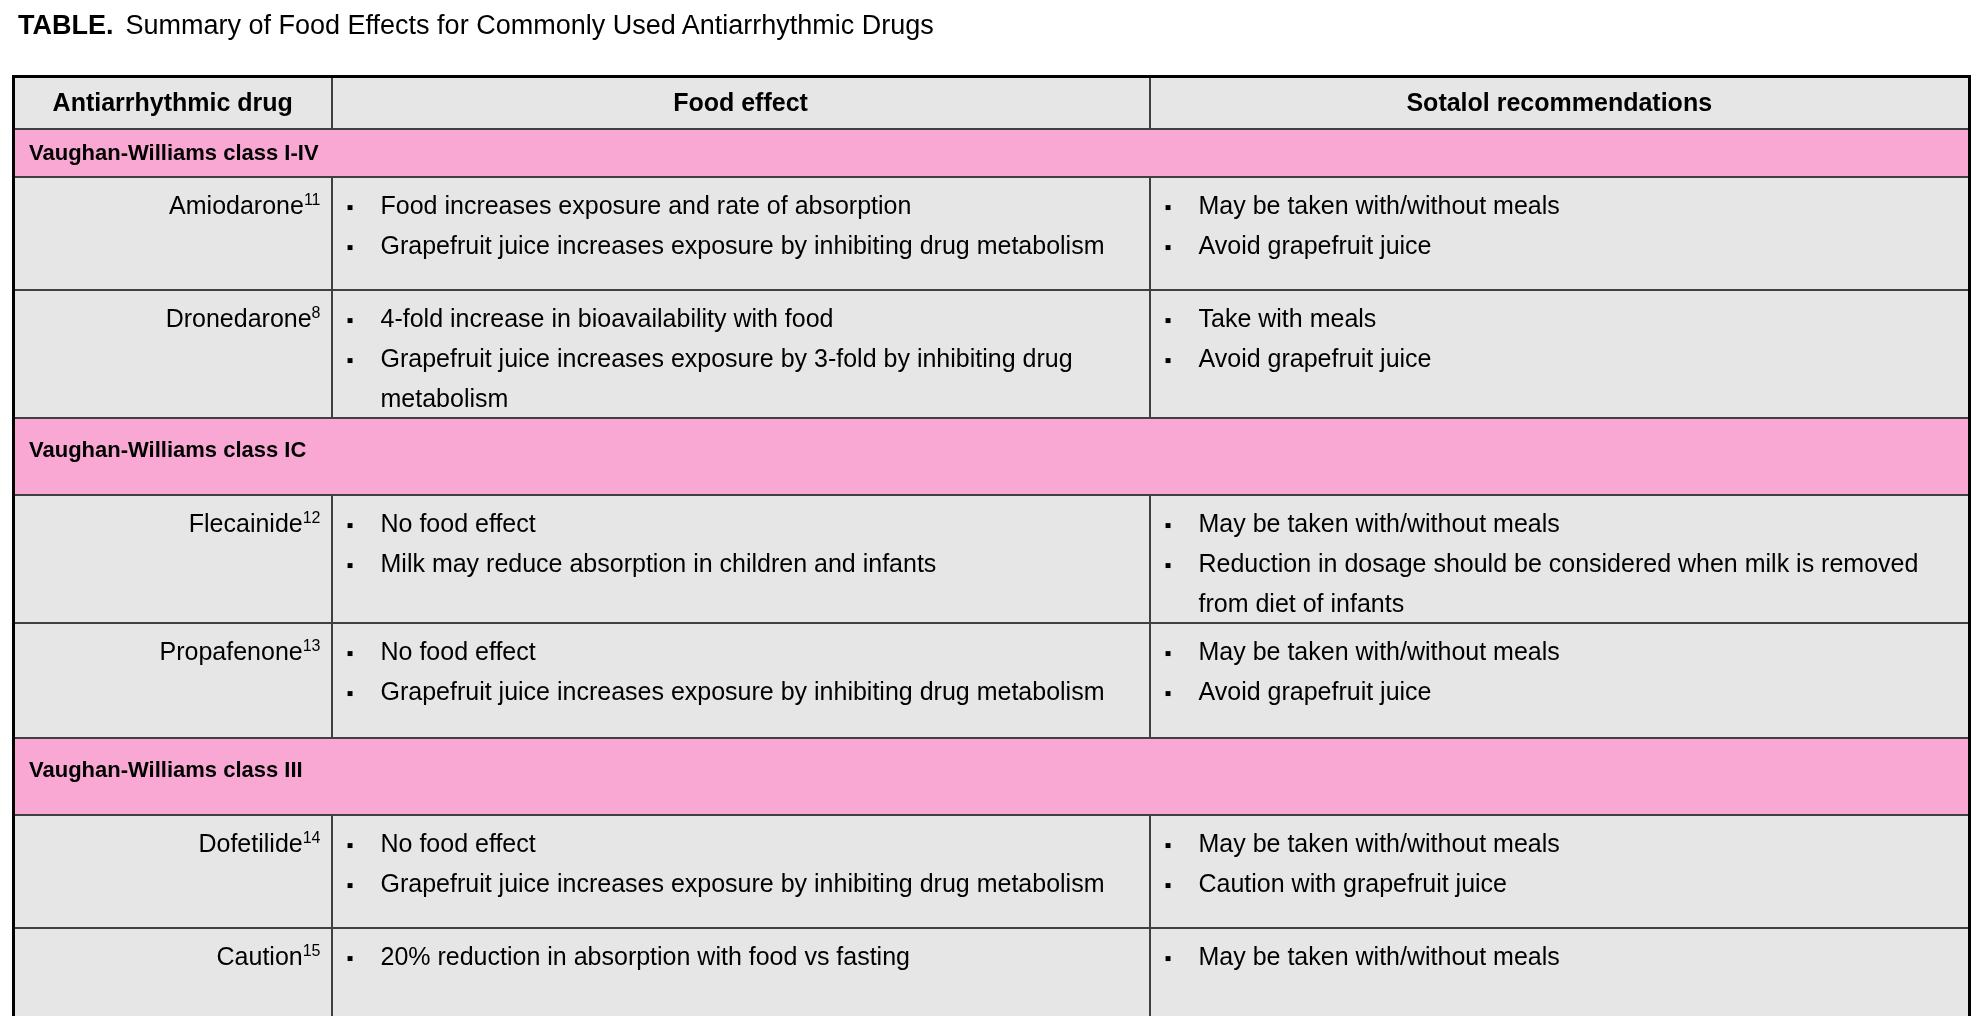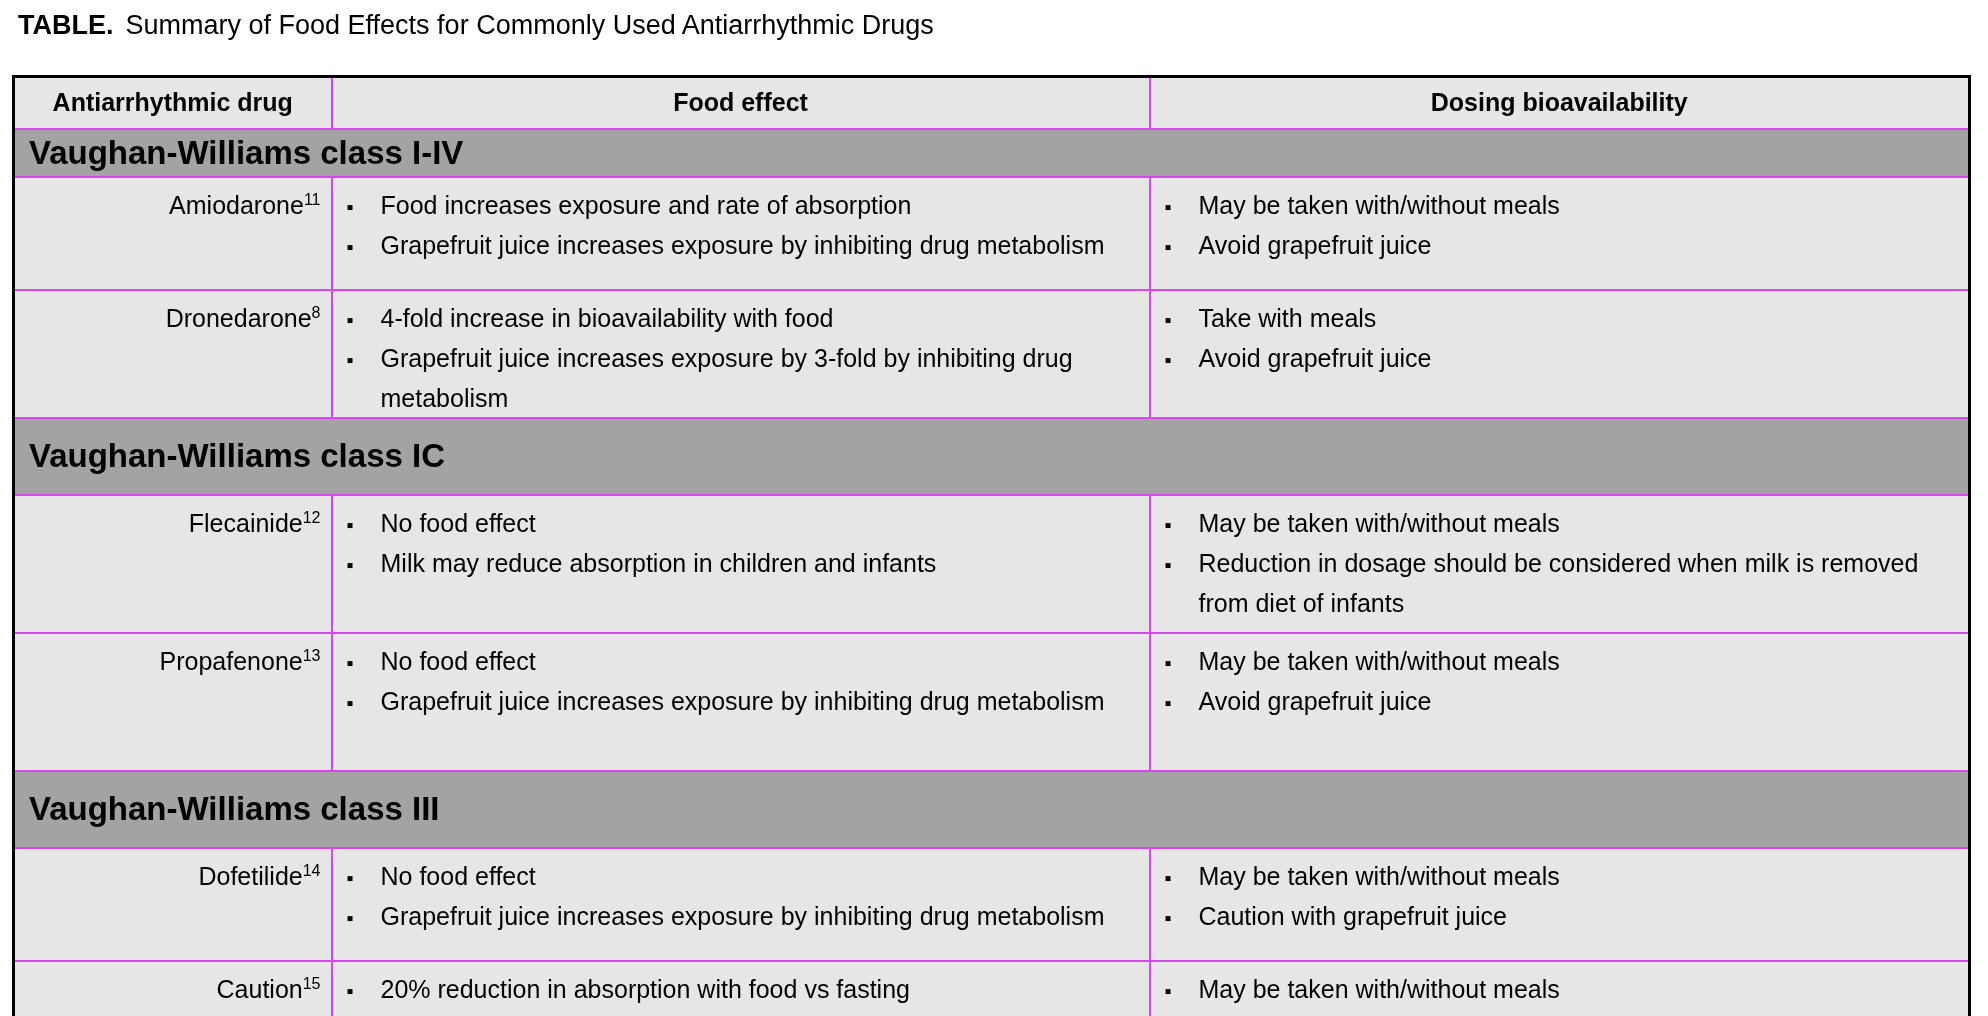"Antiarrhythmic drug" .drug-table th, .drug-table td { border: 2px solid #d946ef -> 2px solid #404040 }
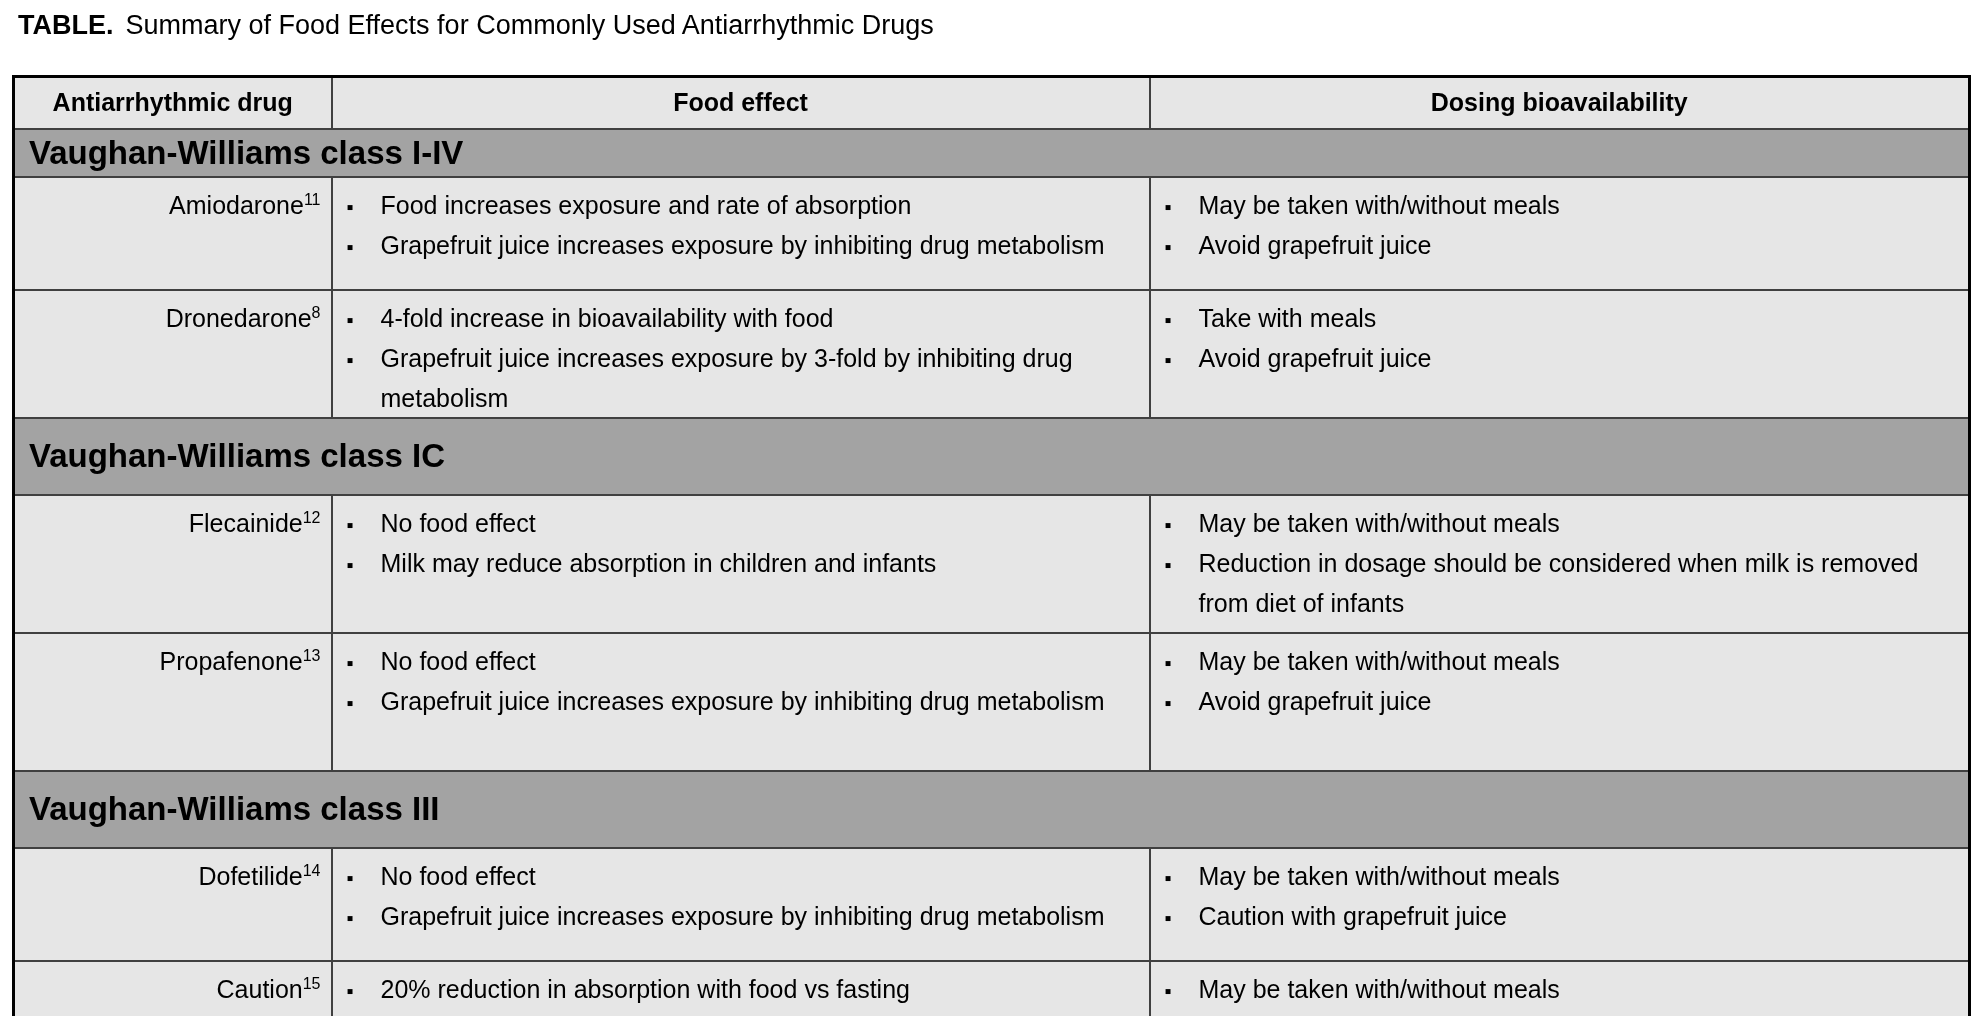"Dosing bioavailability" th { text: Dosing bioavailability -> Sotalol recommendations }
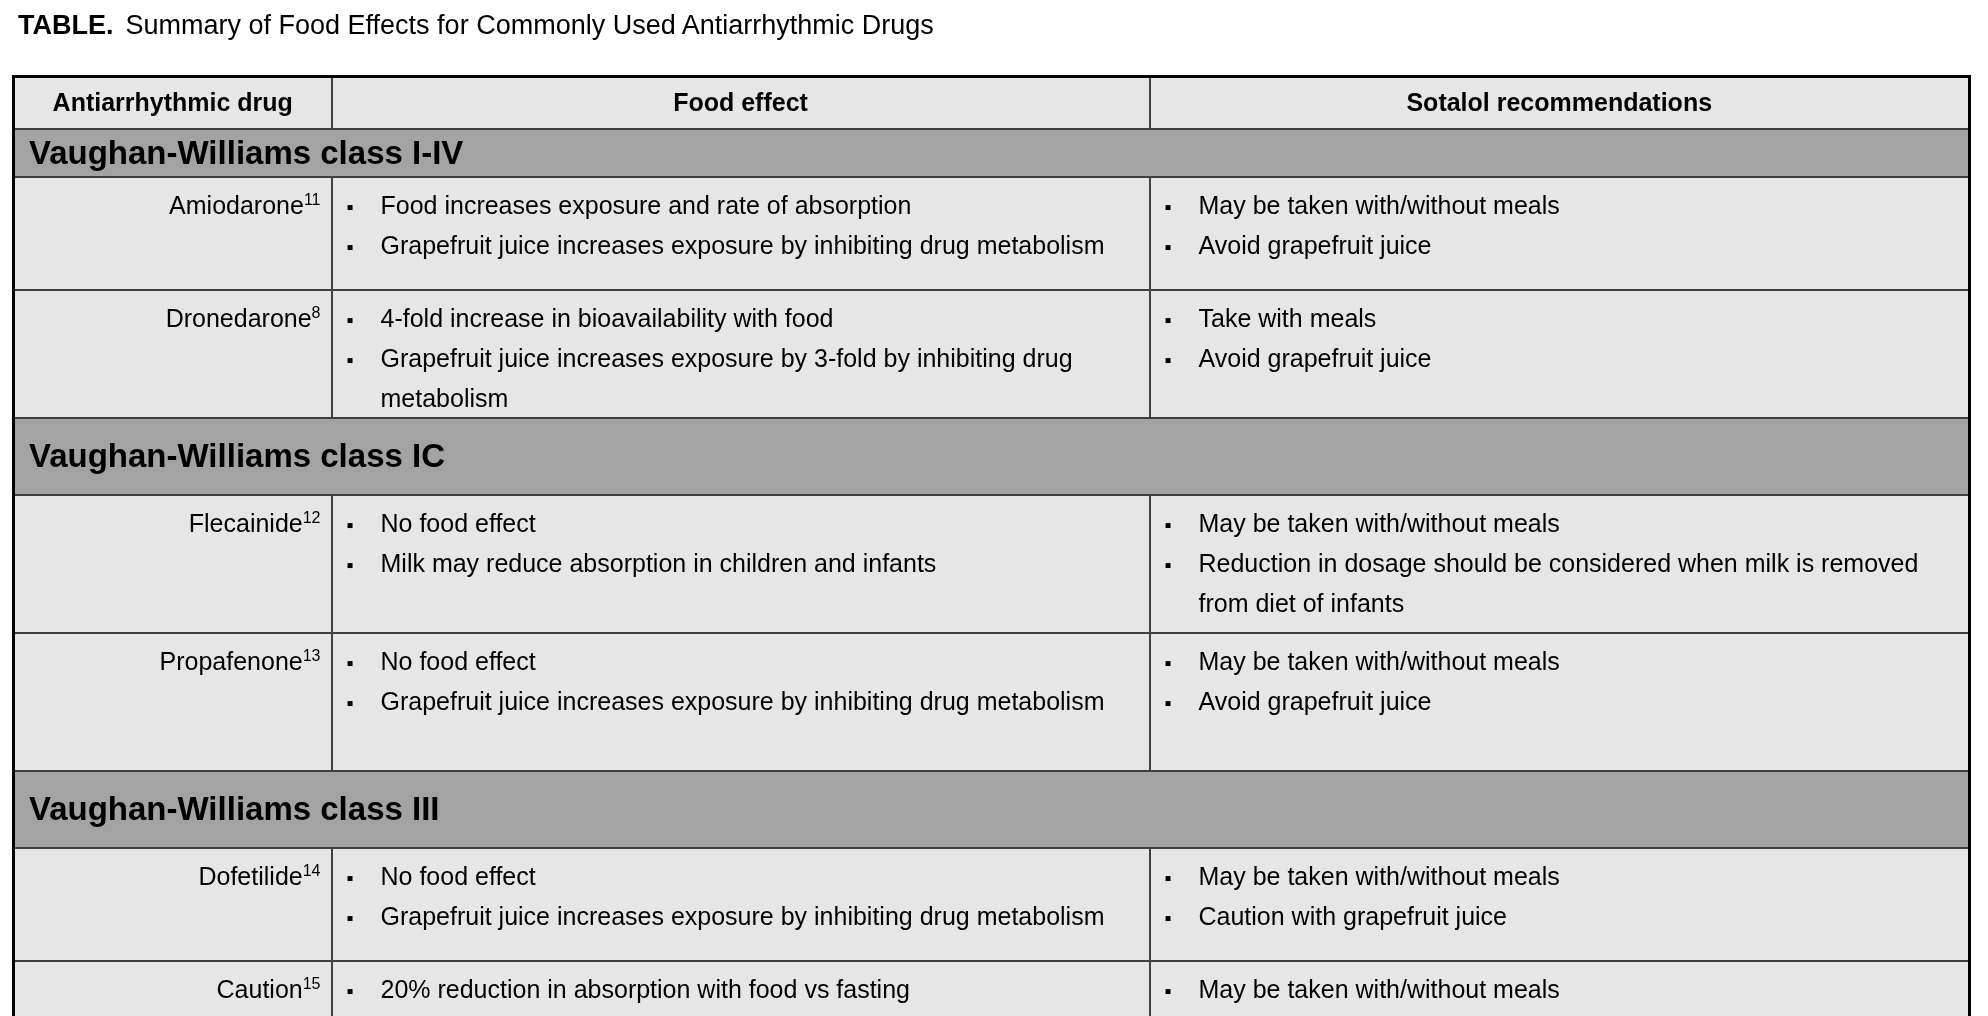"Vaughan-Williams class I-IV" tr.section-row td { background: #a3a3a3 -> #f9a8d4; font-size: 33px -> 22px }
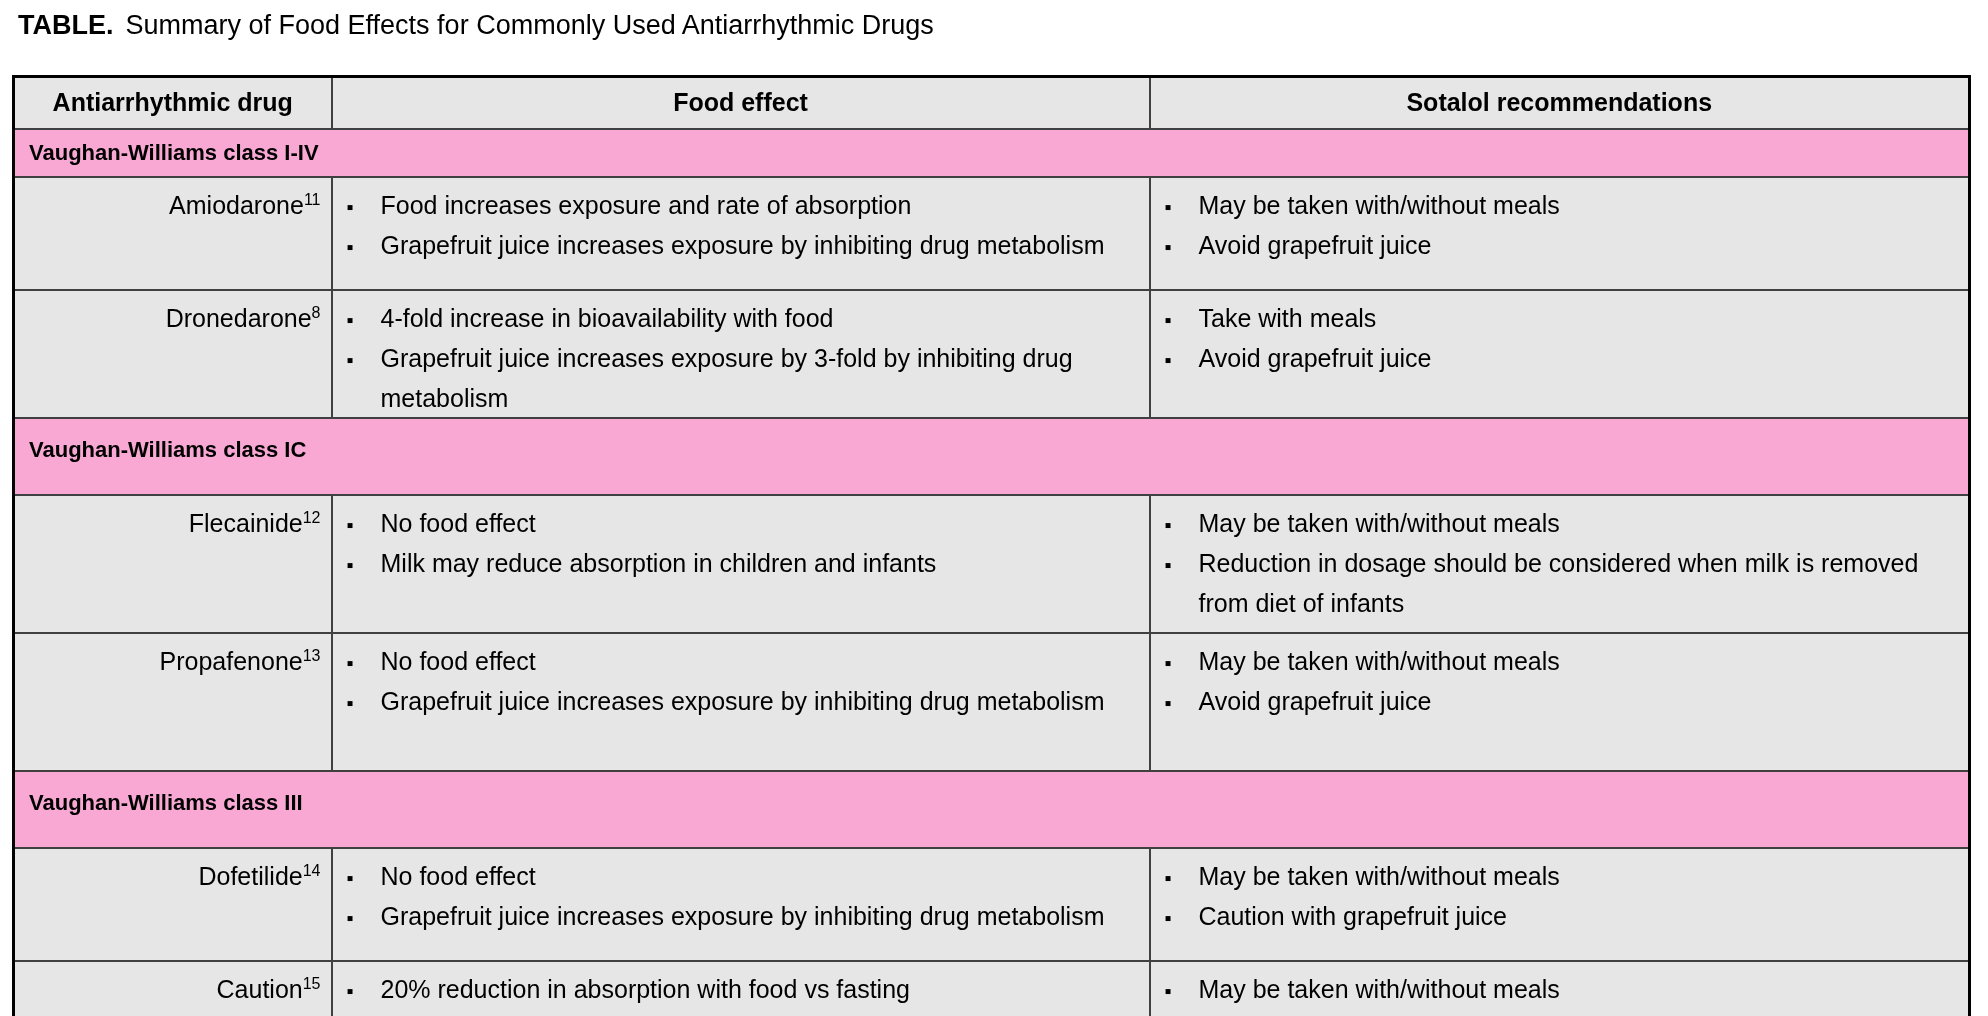"Propafenone13" tr.h115 td { height: 138px -> 115px }
